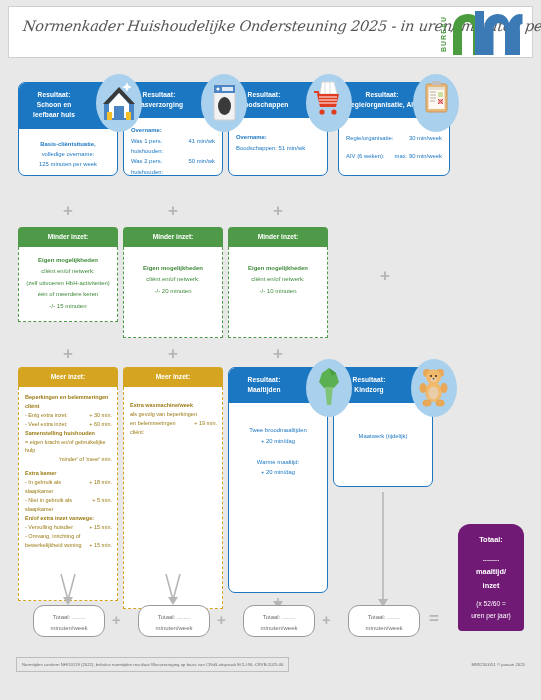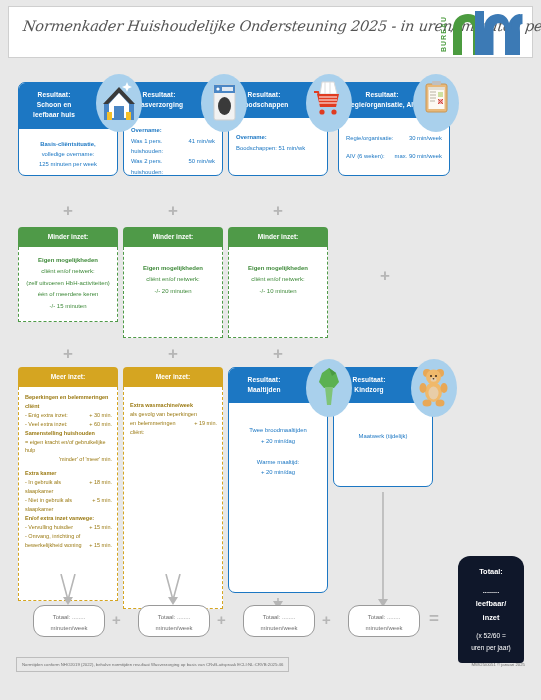"Totaal:" .grand { background: #0f172a -> #701a75; margin-top: 32px -> none }
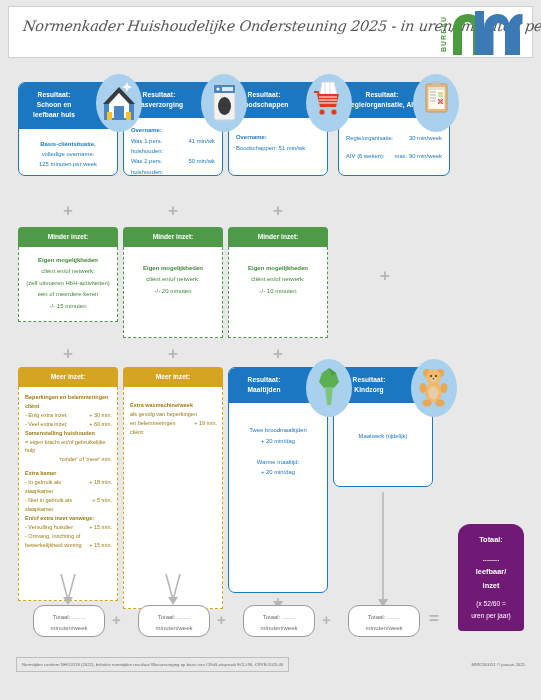"leefbaar/" div { text: leefbaar/ -> maaltijd/ }
